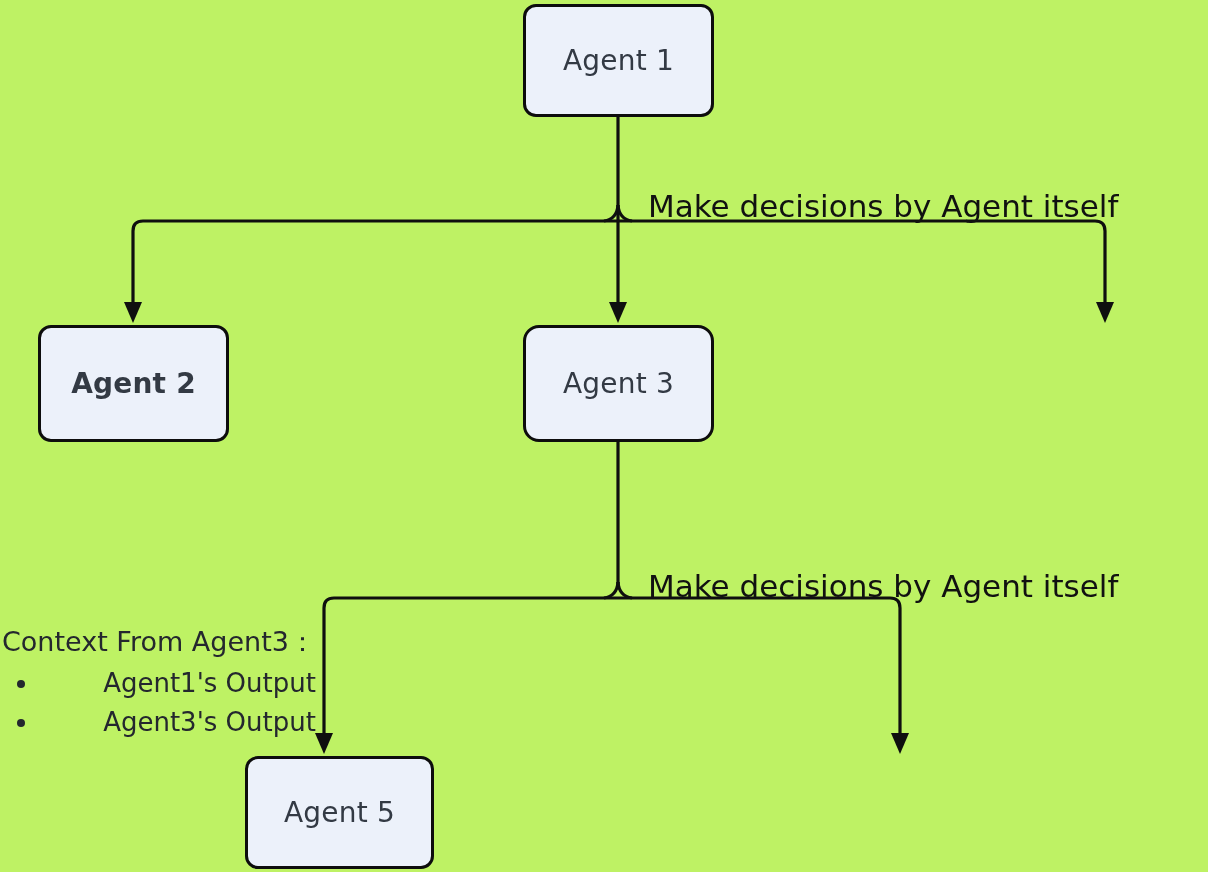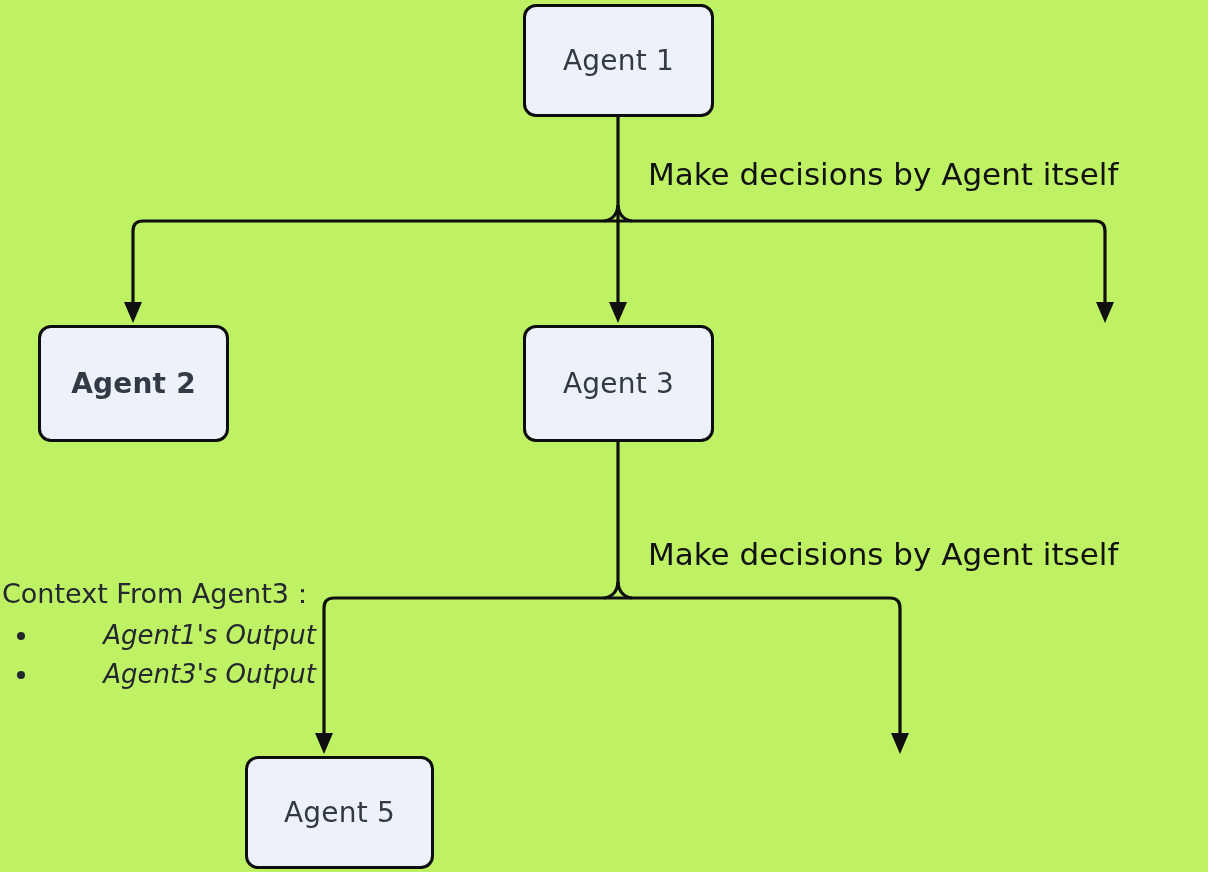"Make decisions by Agent itself" .edge-label { margin-top: none -> 32px }
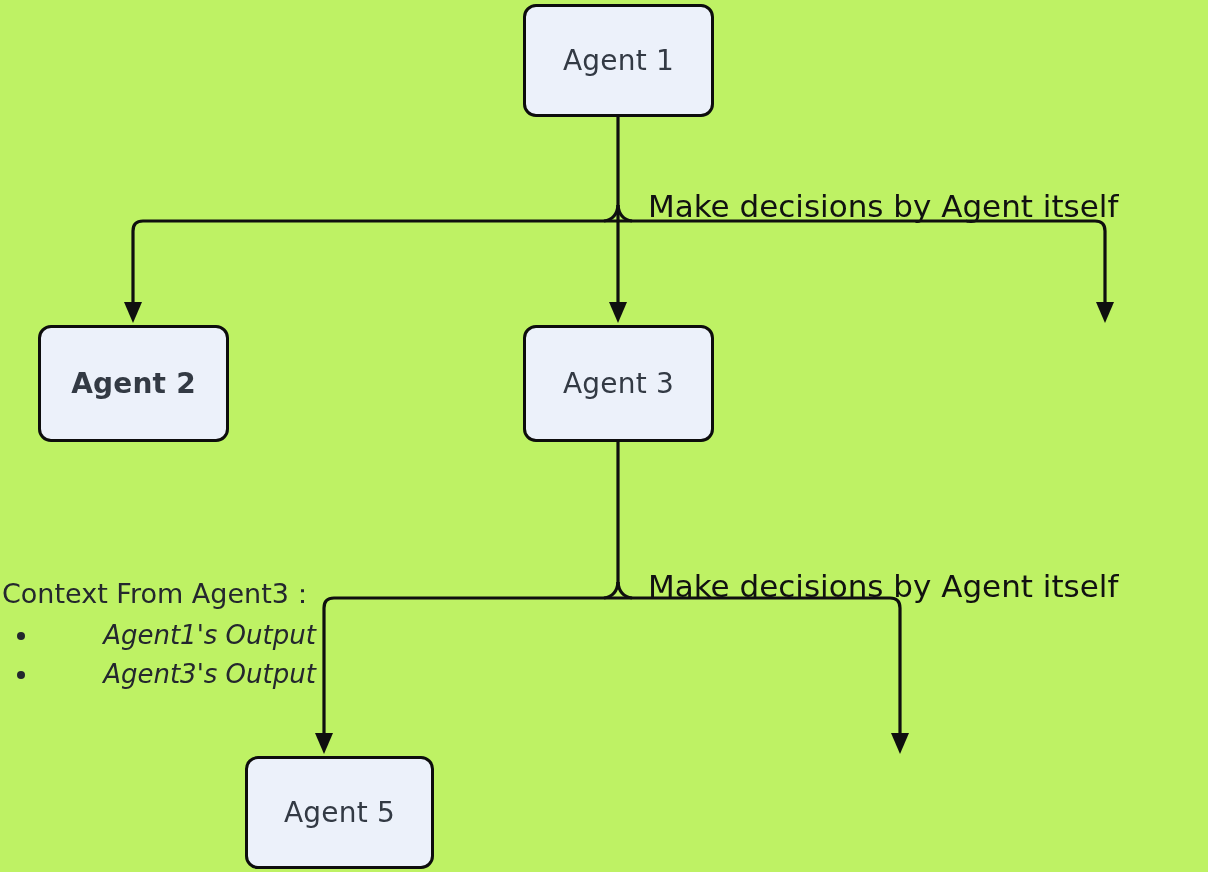"Agent 3" #node-agent3 { border-radius: none -> 16px }
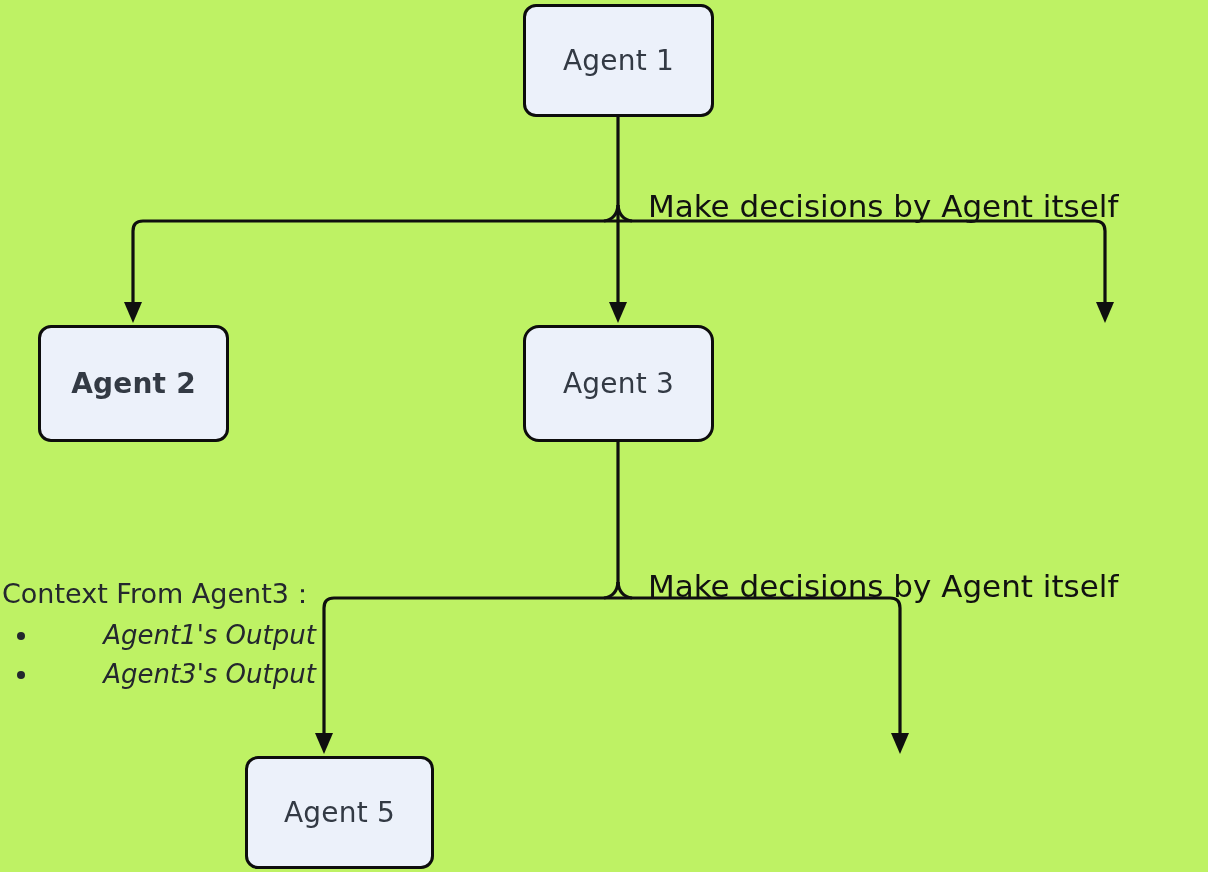"Context From Agent3：" .note { top: 576px -> 624px }
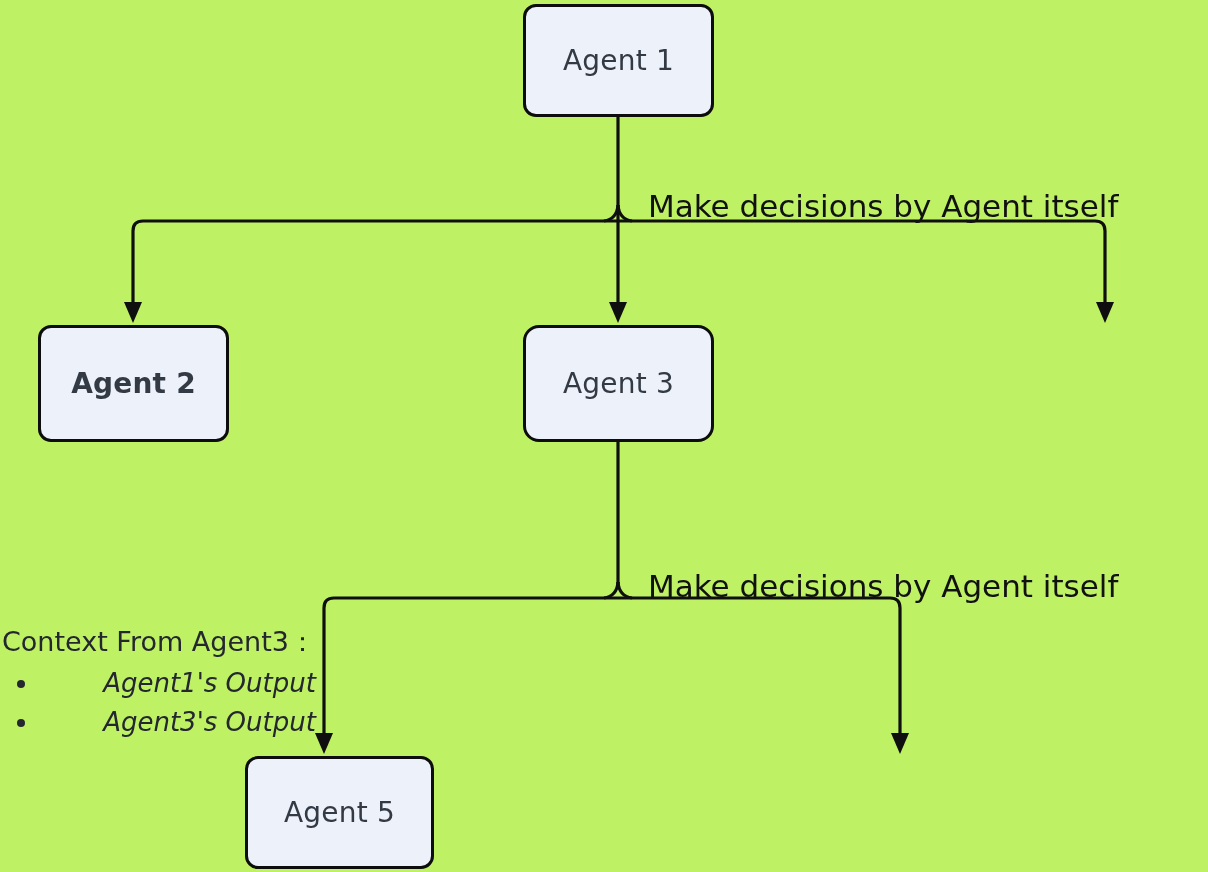"Agent1's Output" .note ul { font-style: italic -> none }
